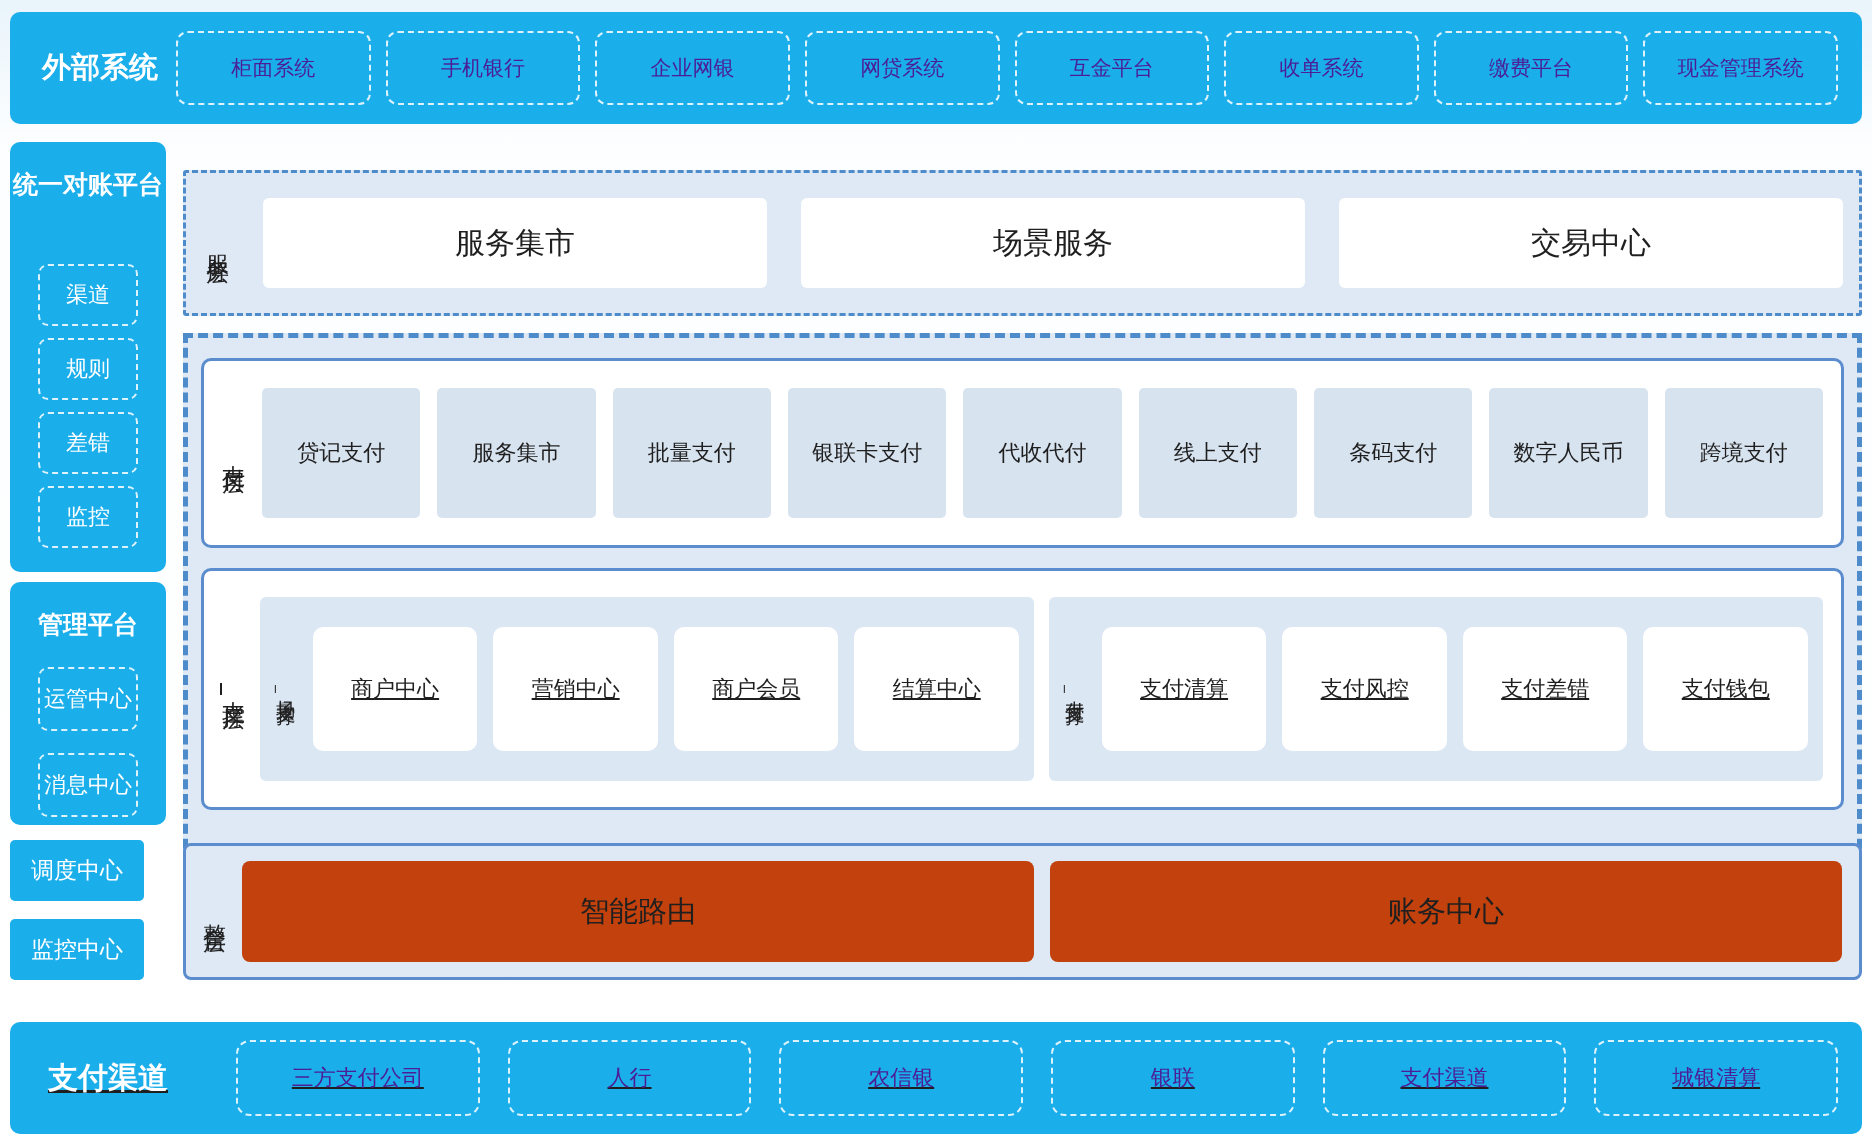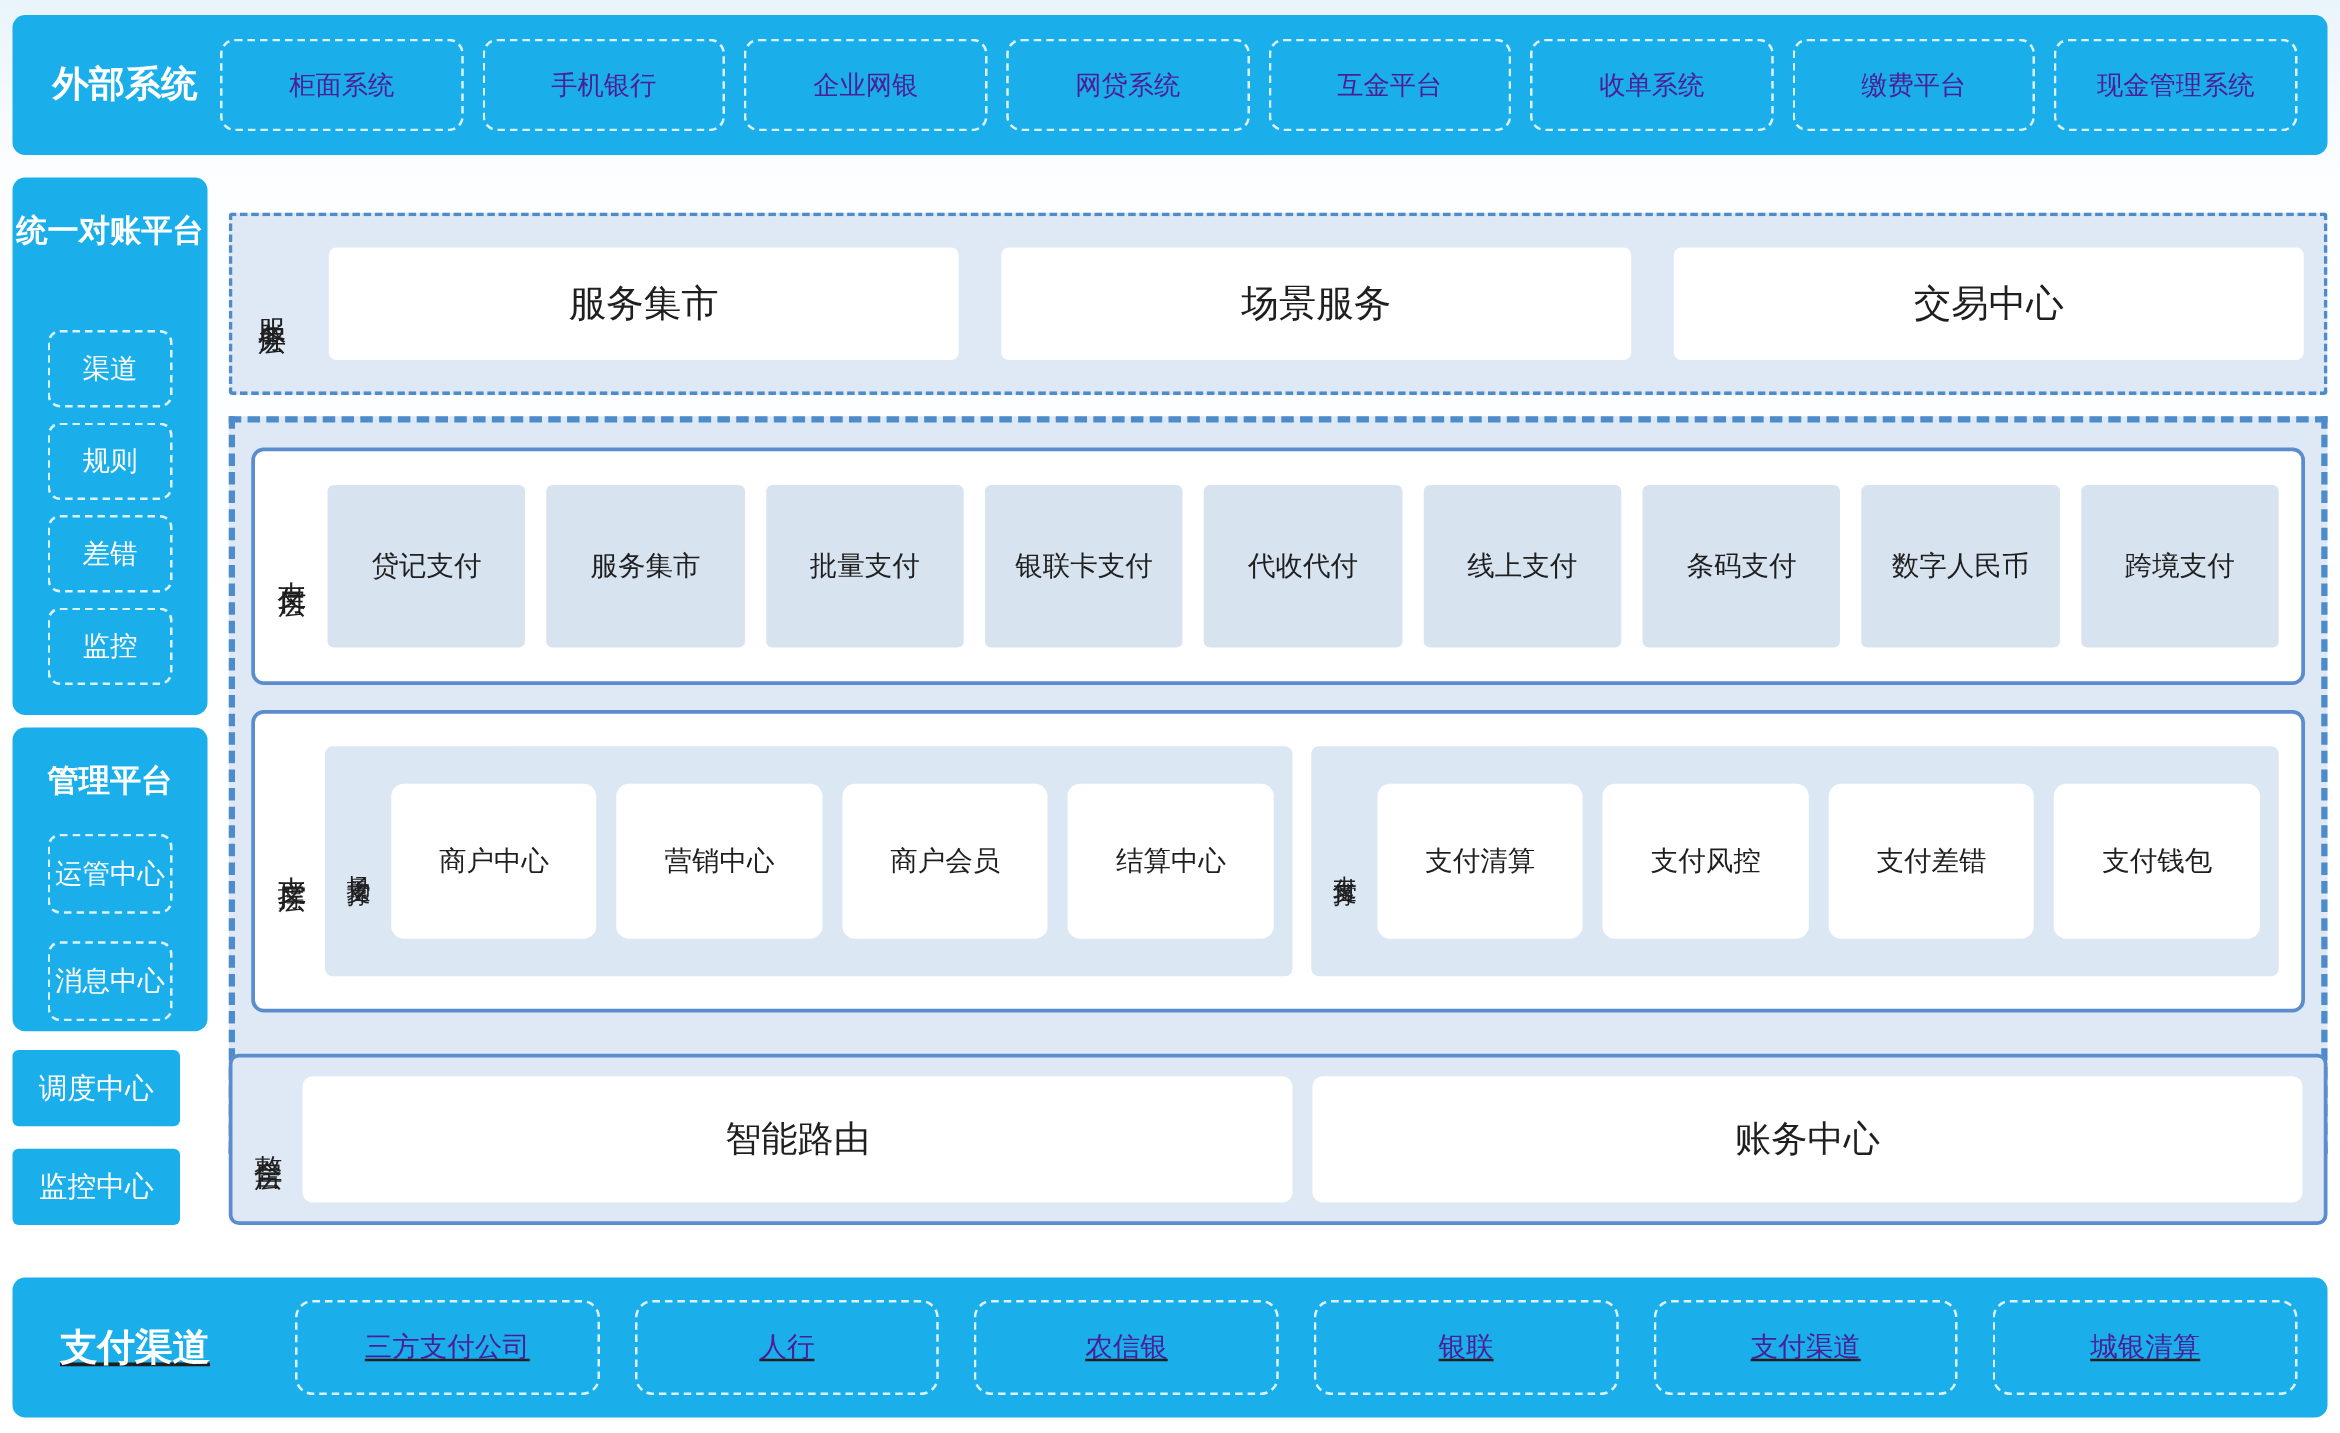"商户中心" #supportbox { text-decoration: none -> underline }
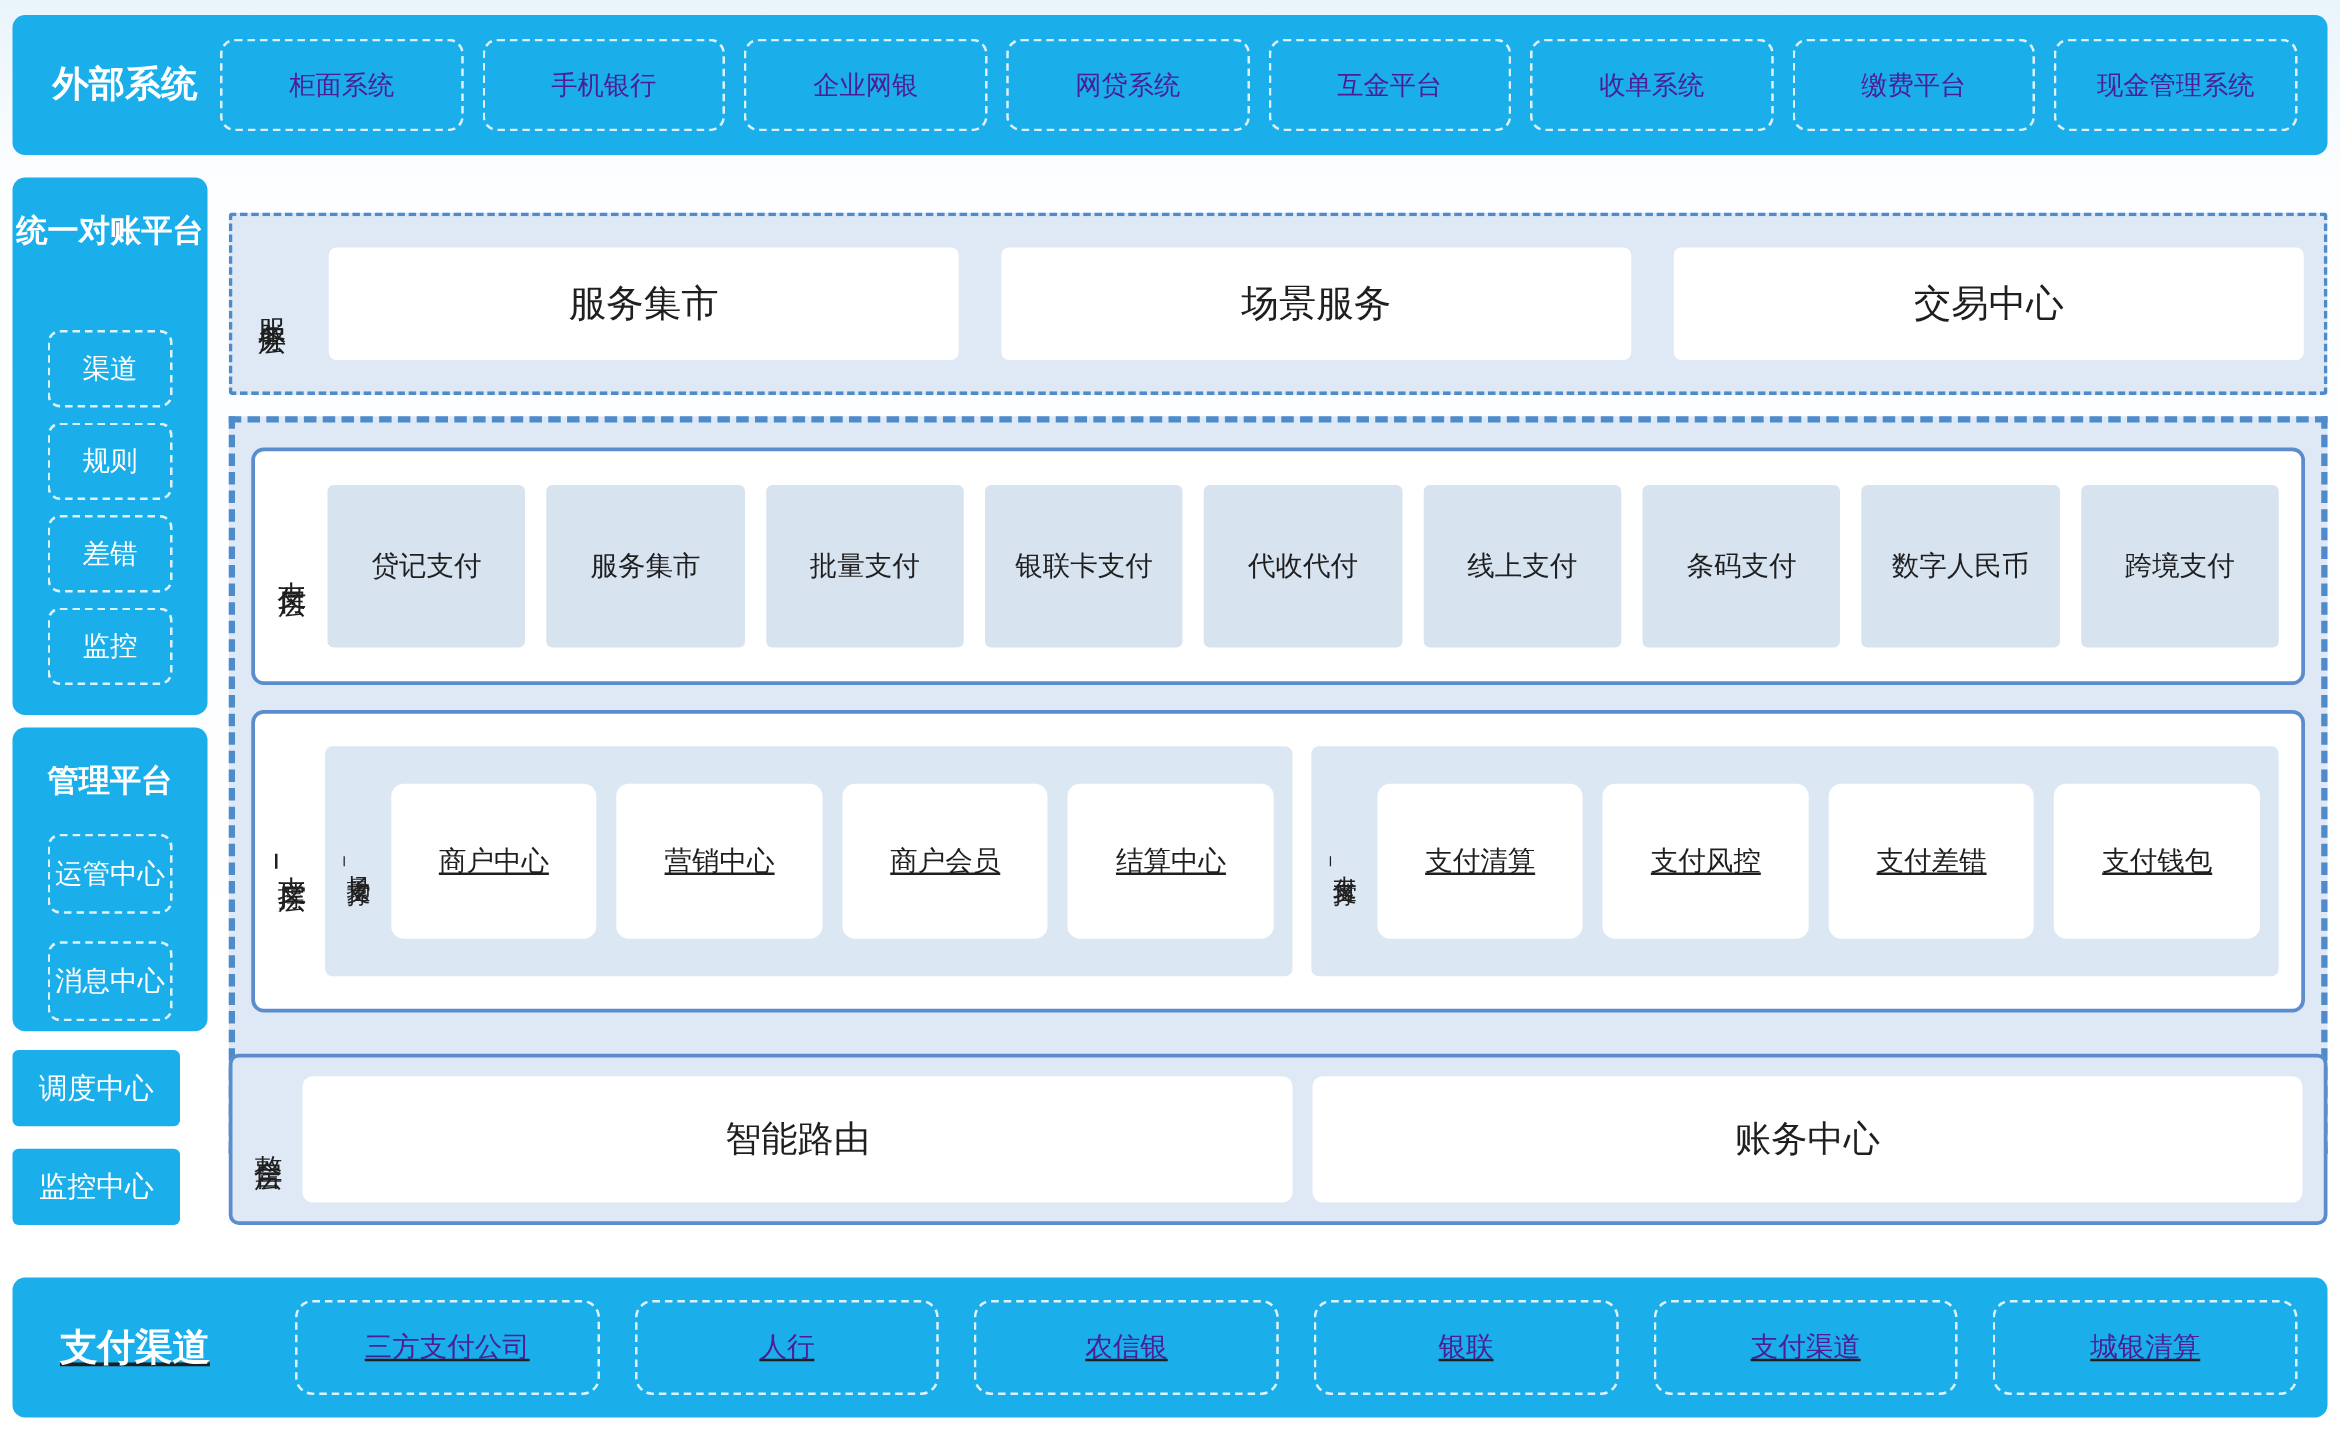"智能路由" #integration .card { background: #ffffff -> #c2410c }
